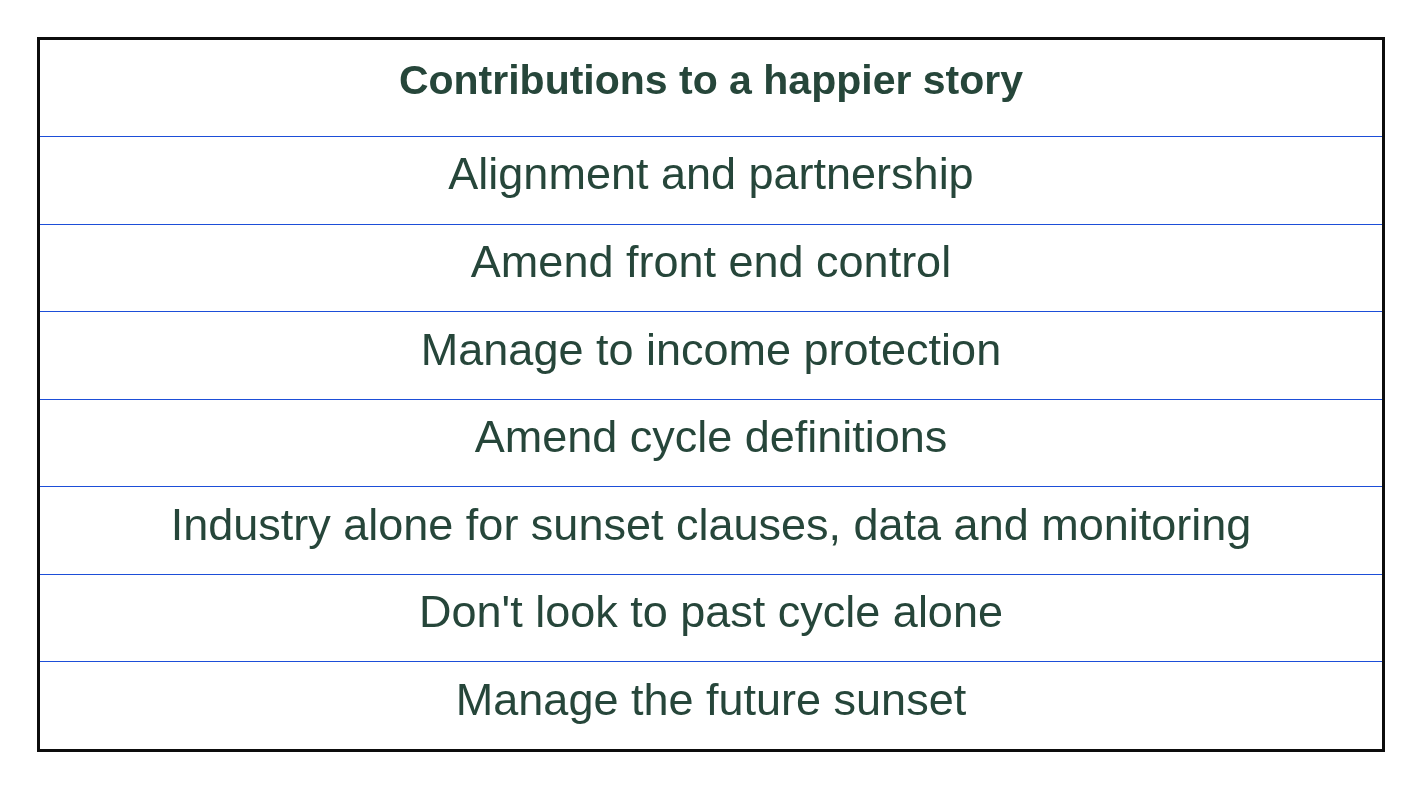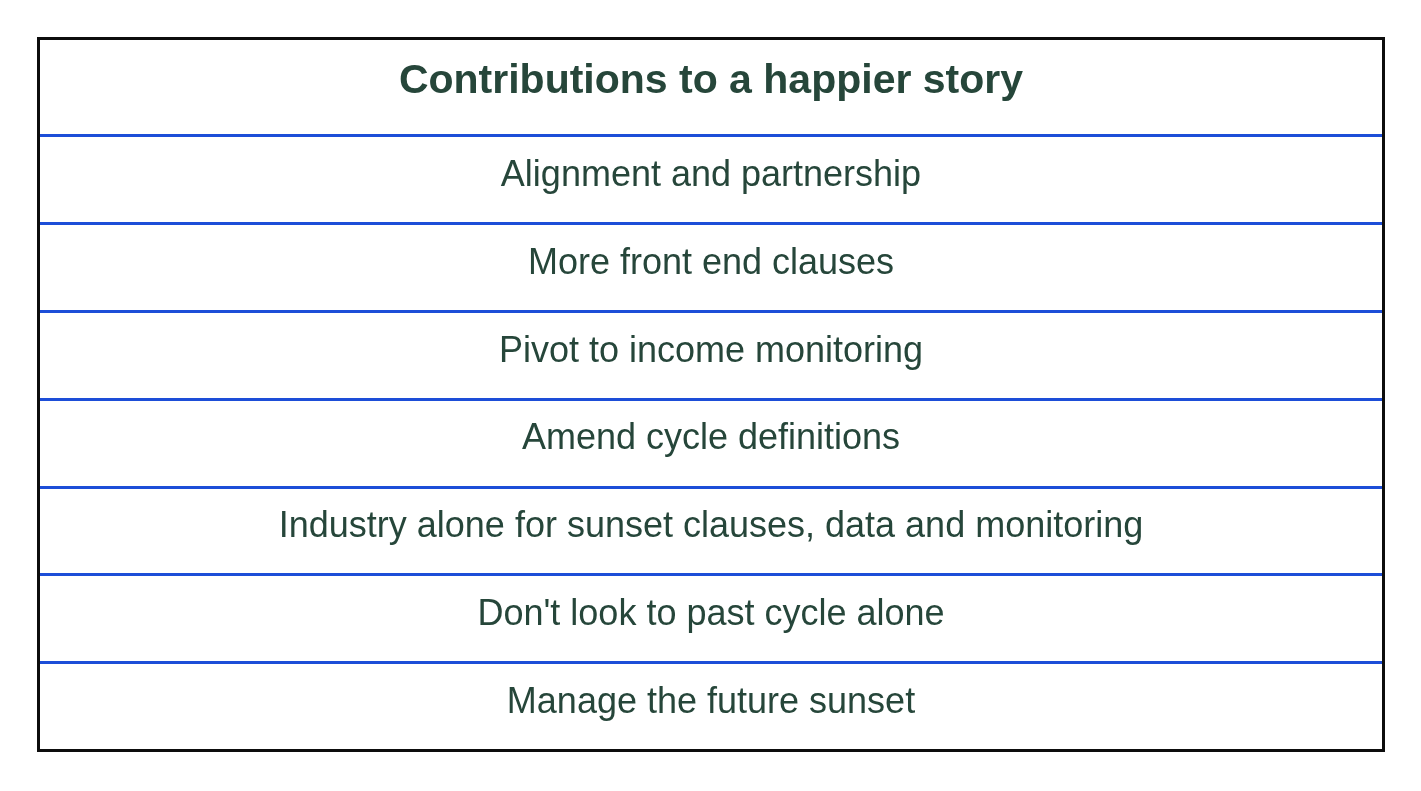"Alignment and partnership" .t-row { border-top: 3px solid #1d4ed8 -> 1px solid #1d4ed8; font-size: 36px -> 45px }
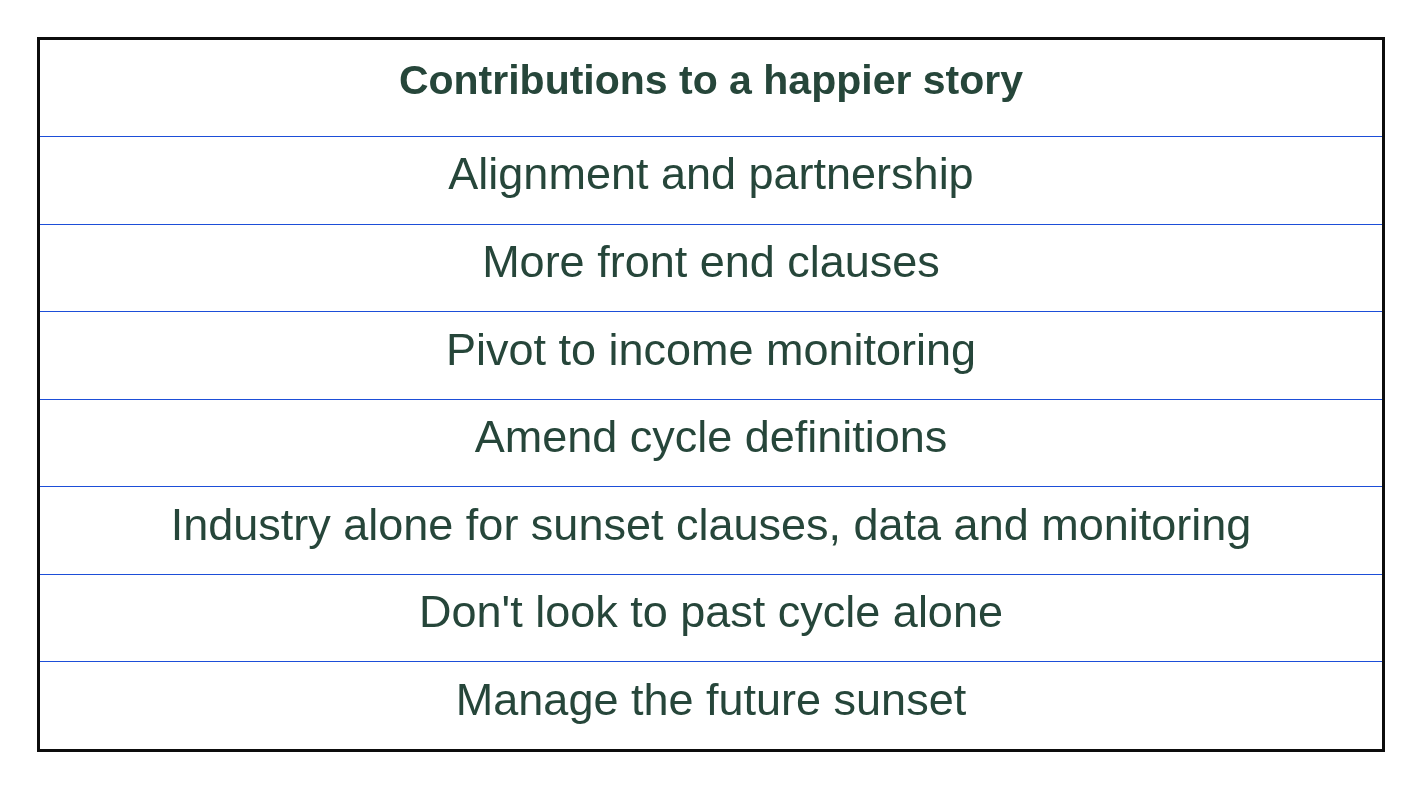"More front end clauses" div.t-row { text: More front end clauses -> Amend front end control }
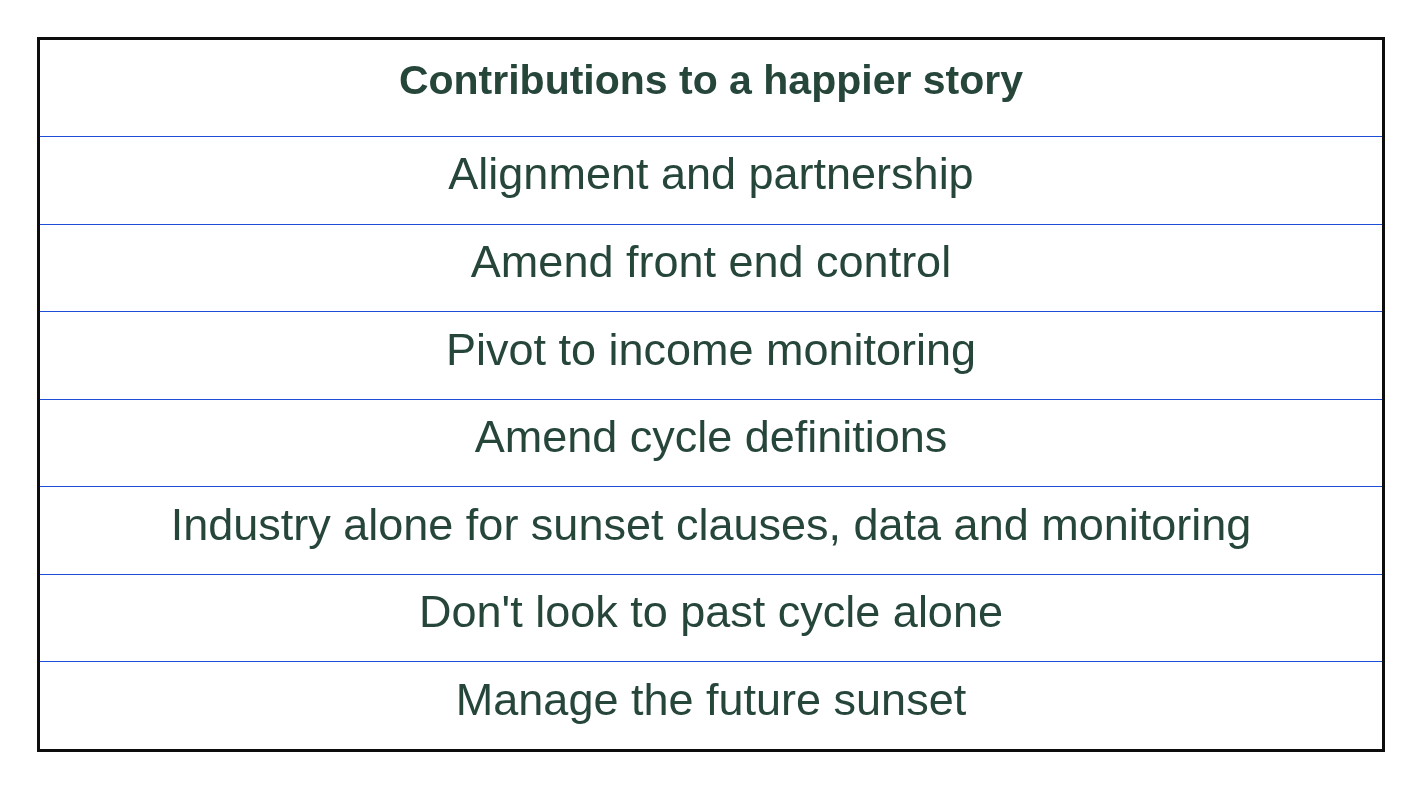"Pivot to income monitoring" div.t-row { text: Pivot to income monitoring -> Manage to income protection }
